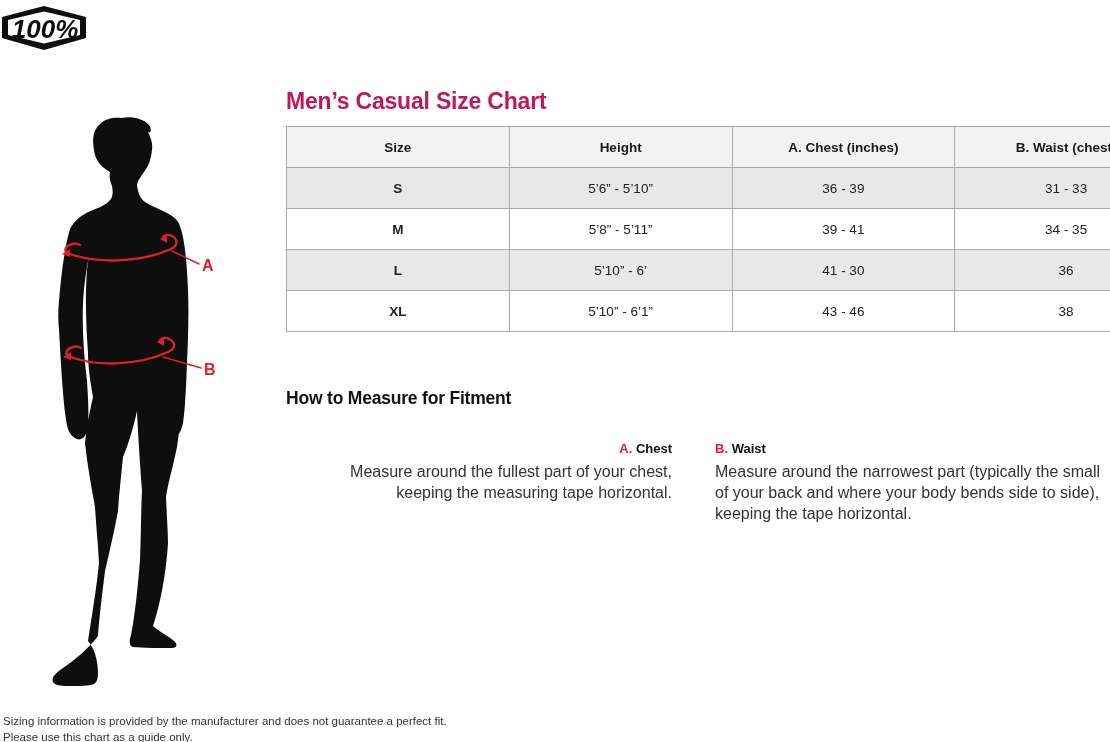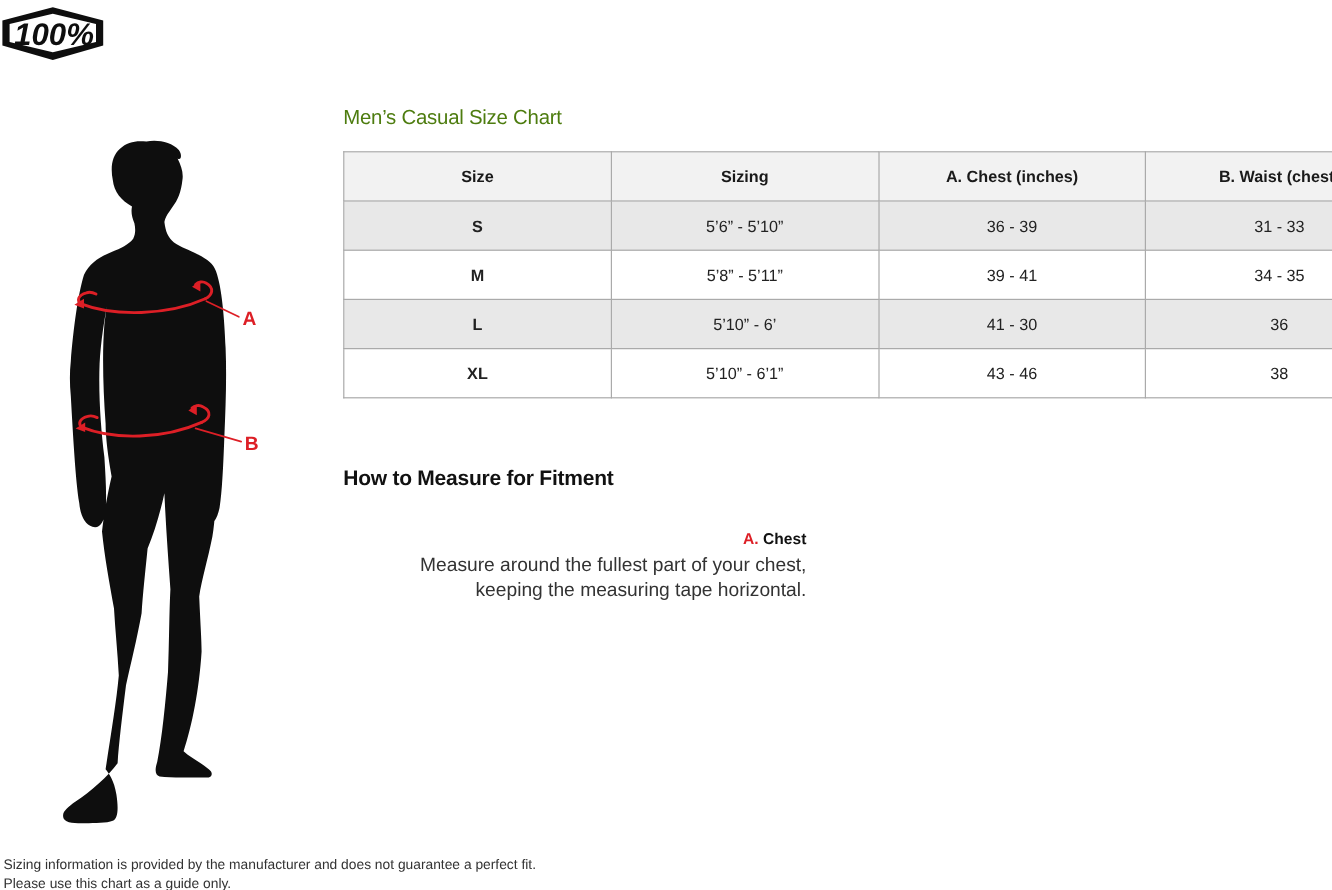"Men’s Casual Size Chart" .chart-title { color: #4d7c0f -> #be185d; font-size: 17px -> 23px; font-weight: normal -> bold }
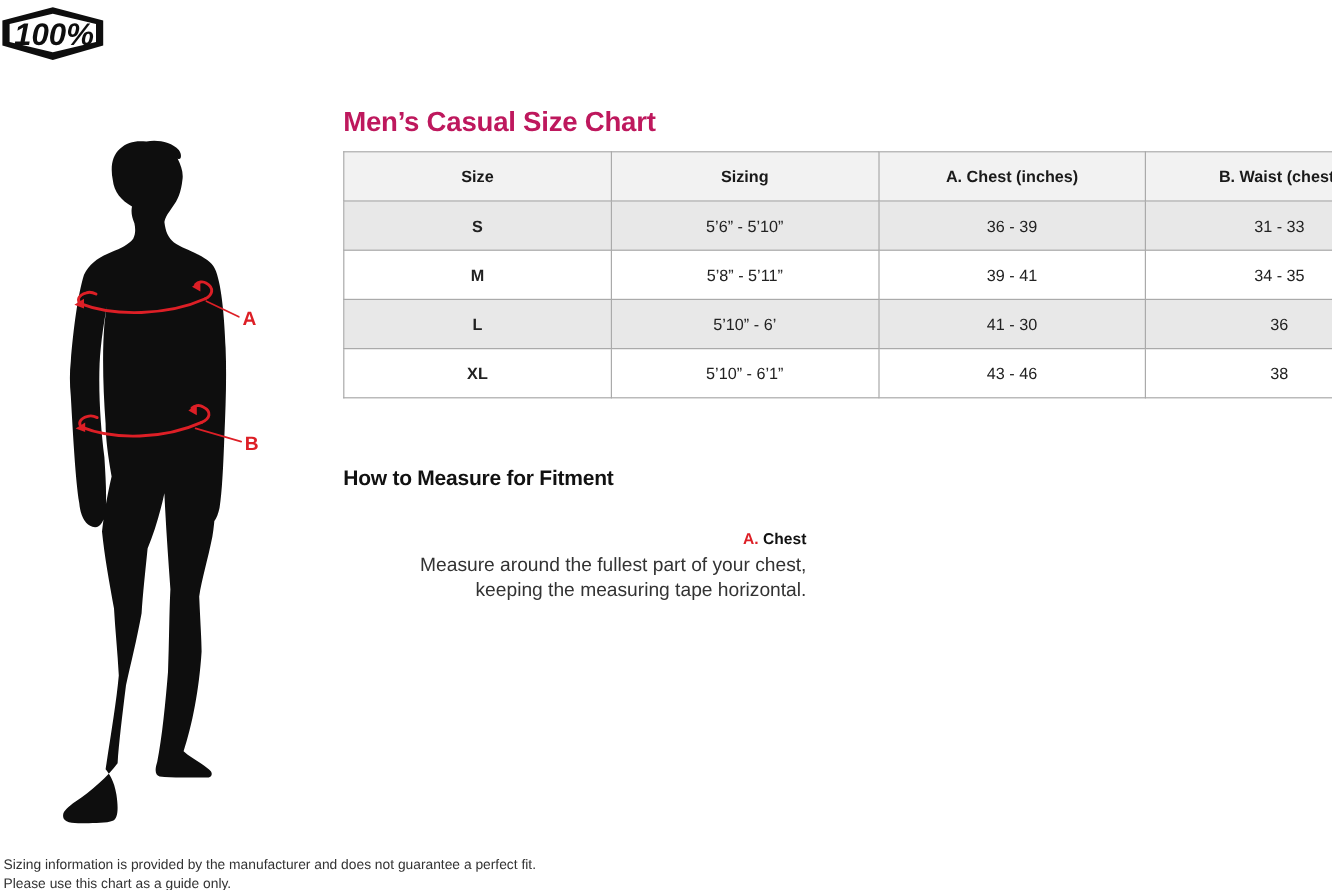"Sizing" th { text: Sizing -> Height }
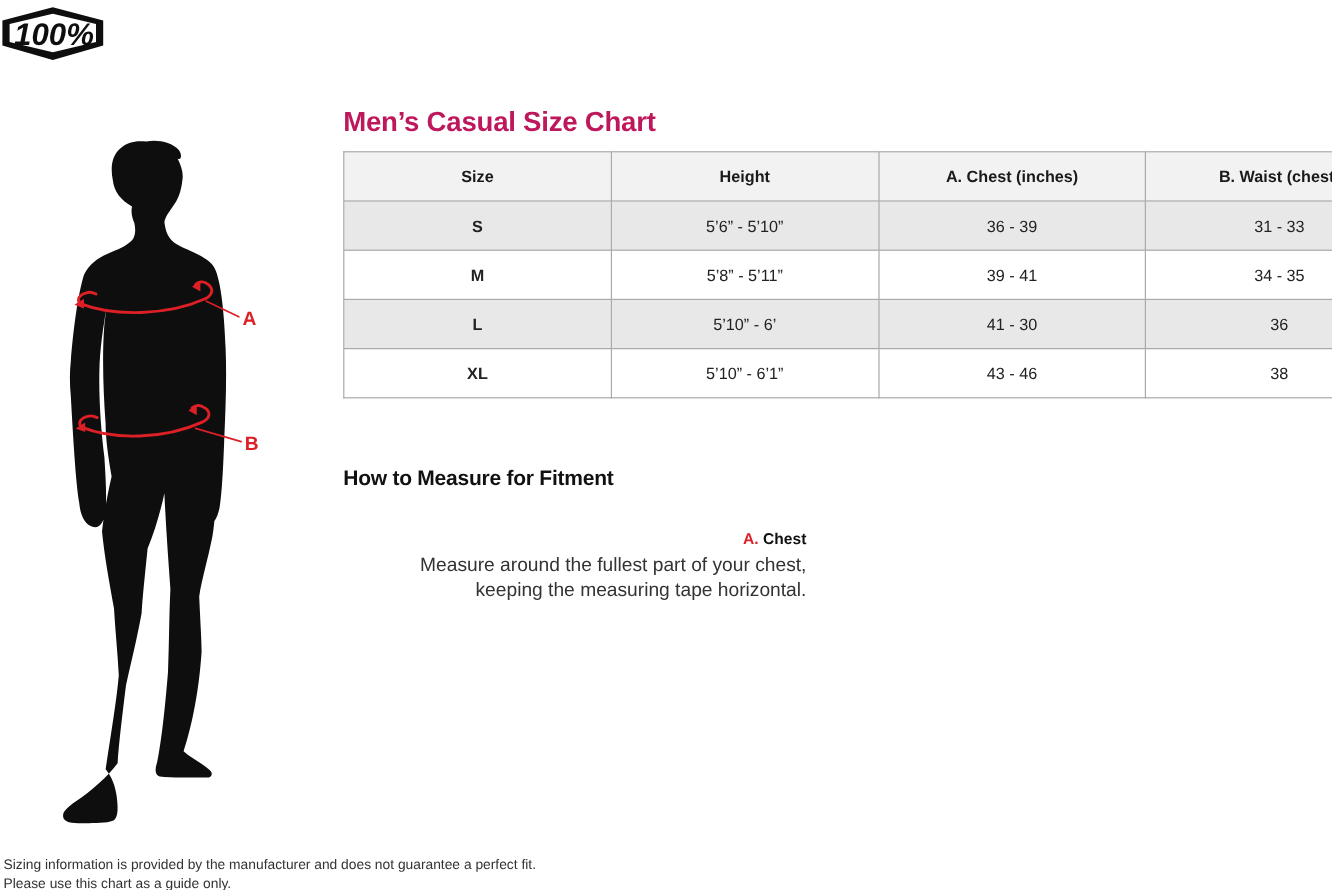"B. Waist" div.measure-item { html: none -> <div> <h3> <span>B.</span> <span>Waist</span> </h3> <p>Measure around the narrowest part (typically the small of your back and where your body bends side to side), keeping the tape horizontal.</p> </div> }
